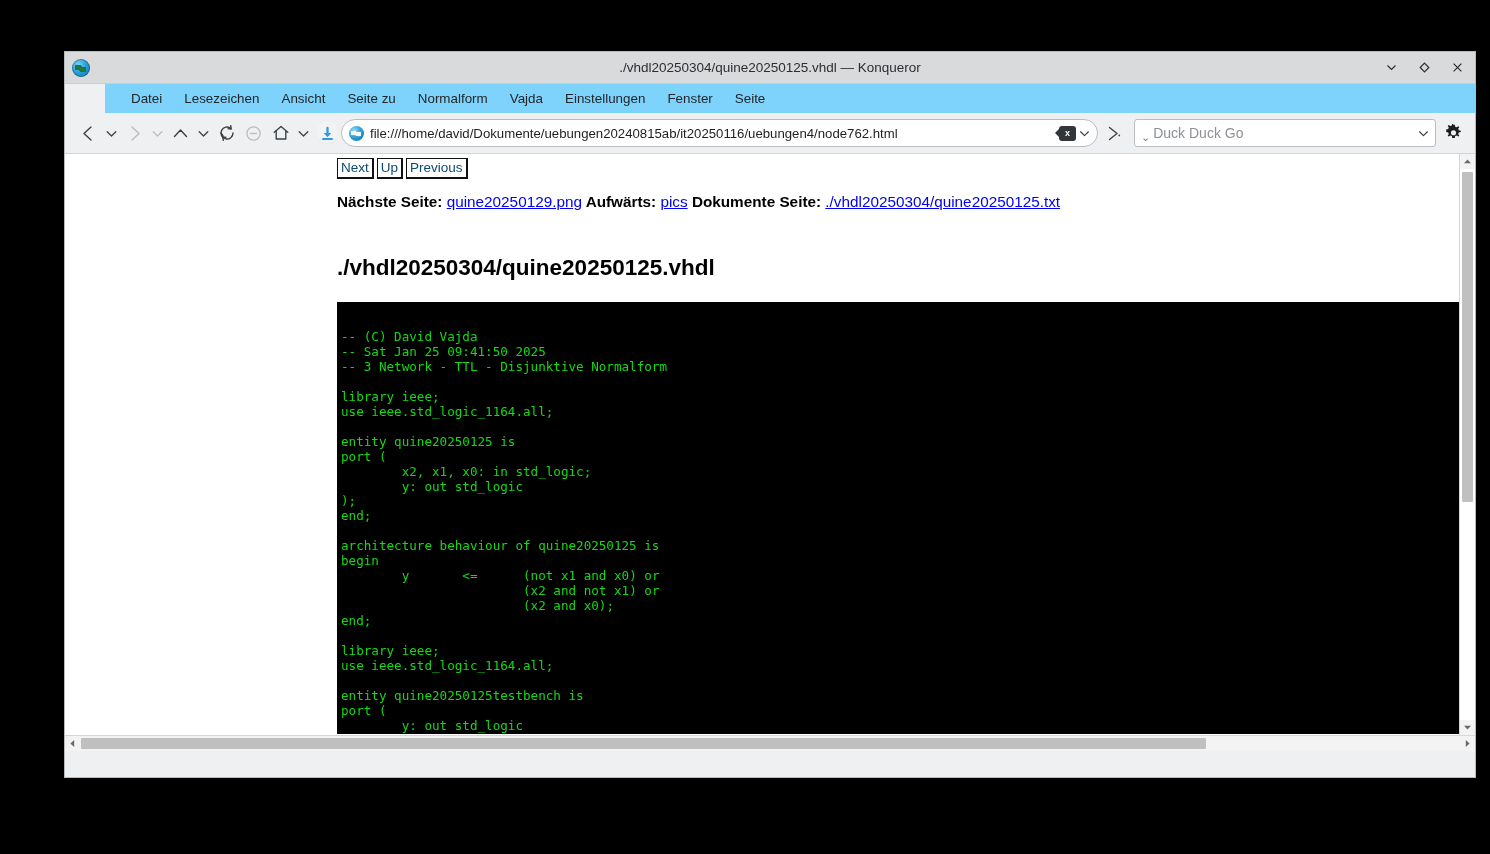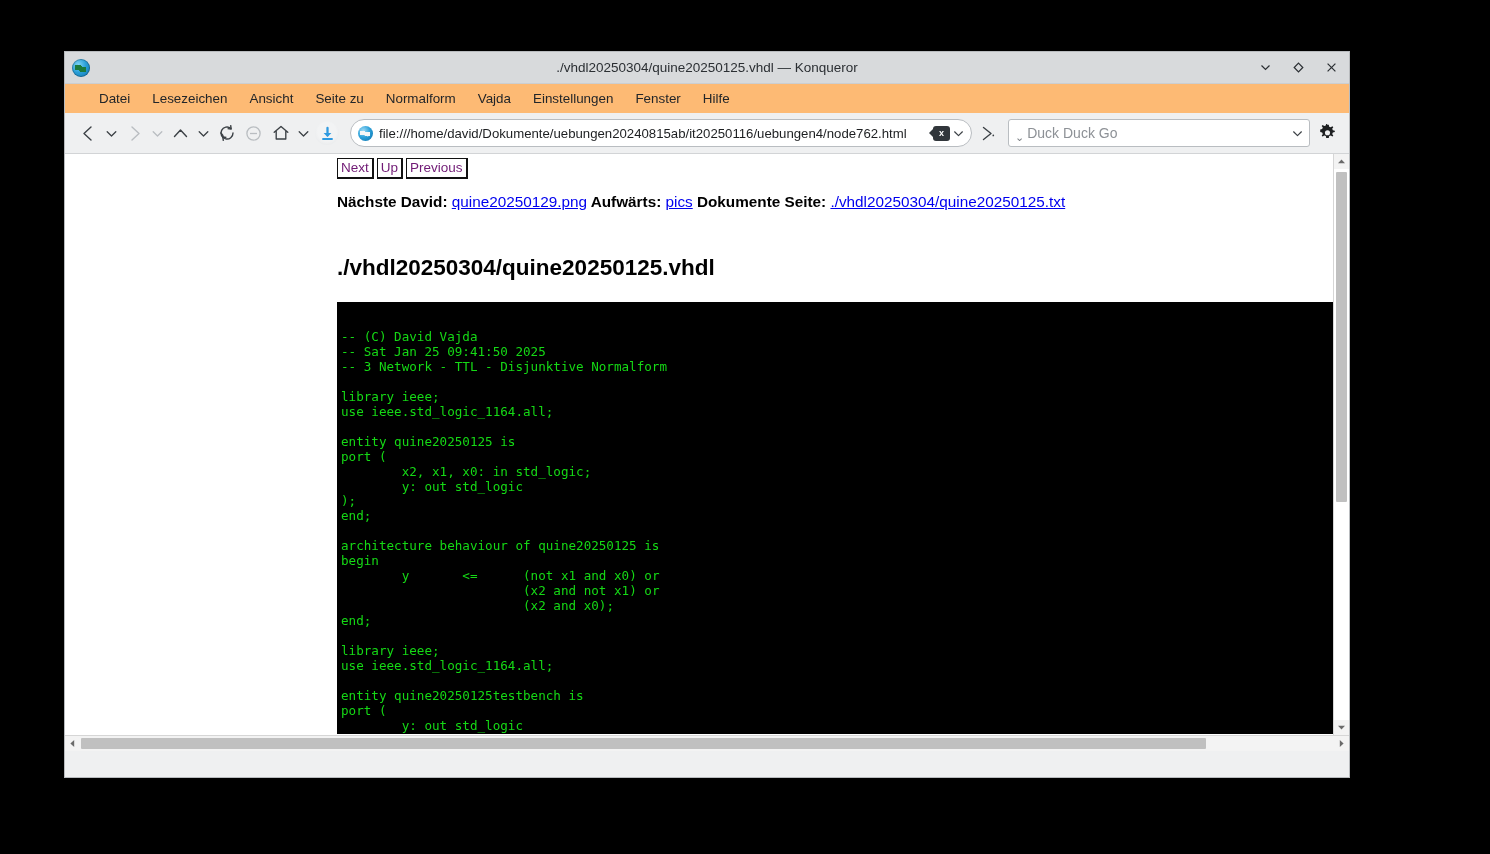"./vhdl20250304/quine20250125.vhdl —" #window { width: 1284px -> 1410px }
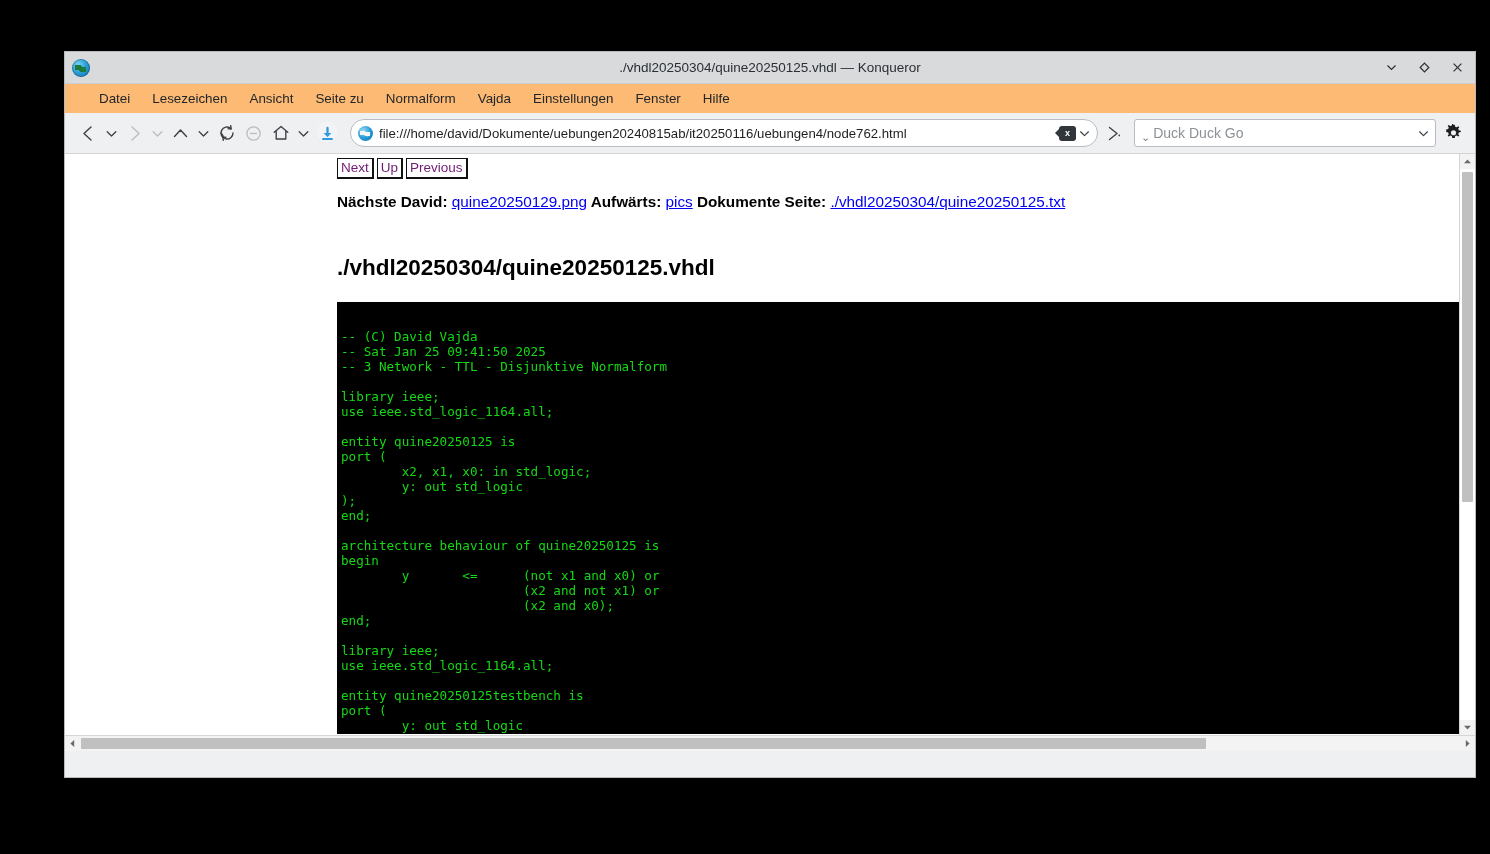"Datei" #menubar { background: #fdba74 -> #7dd3fc; margin-left: none -> 40px; padding-left: 23px -> 15px }
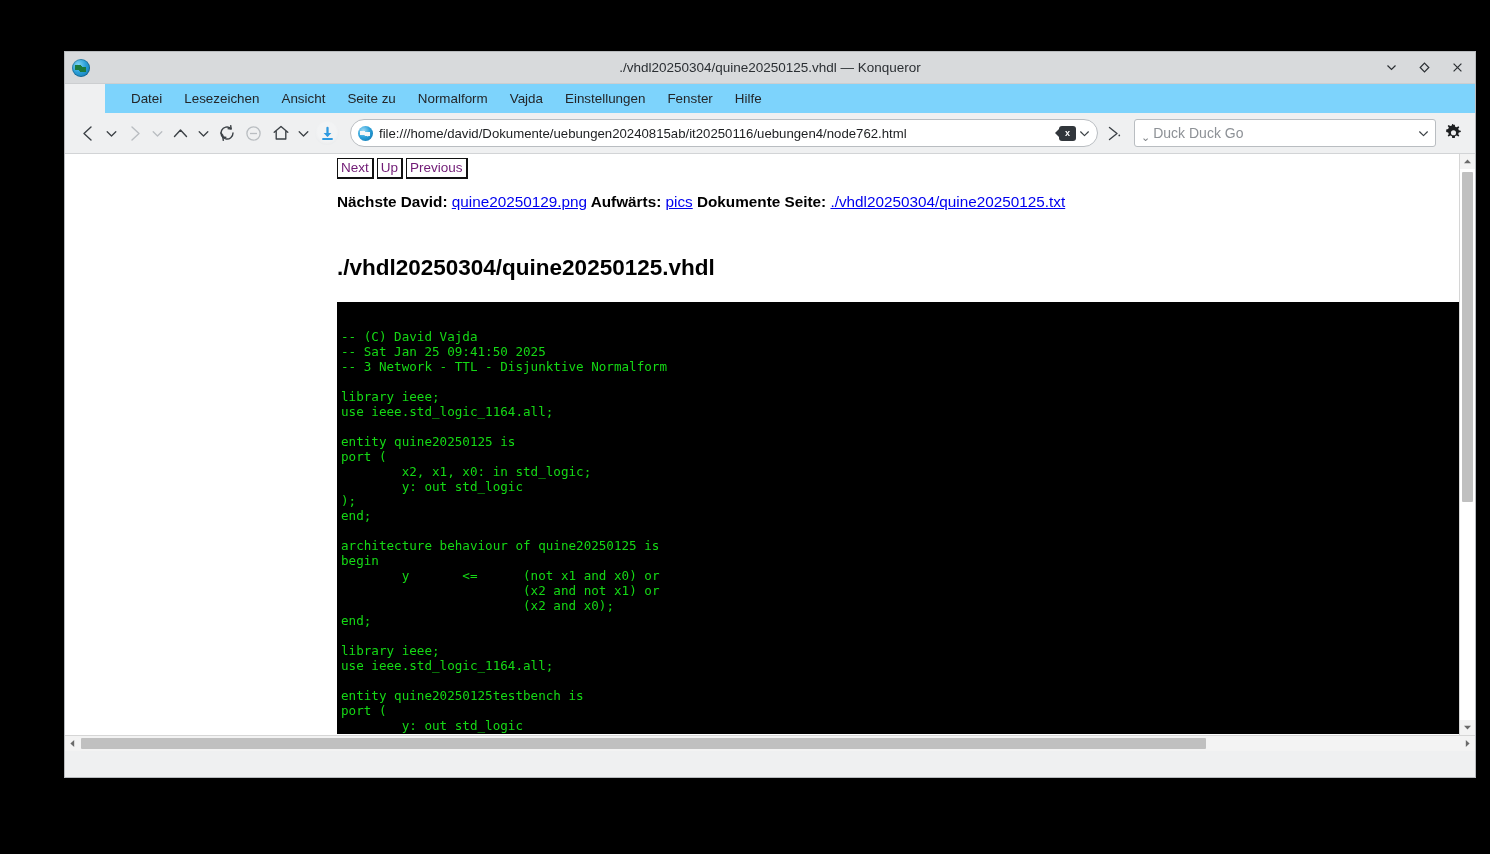"Hilfe" div.menu-item { text: Hilfe -> Seite }
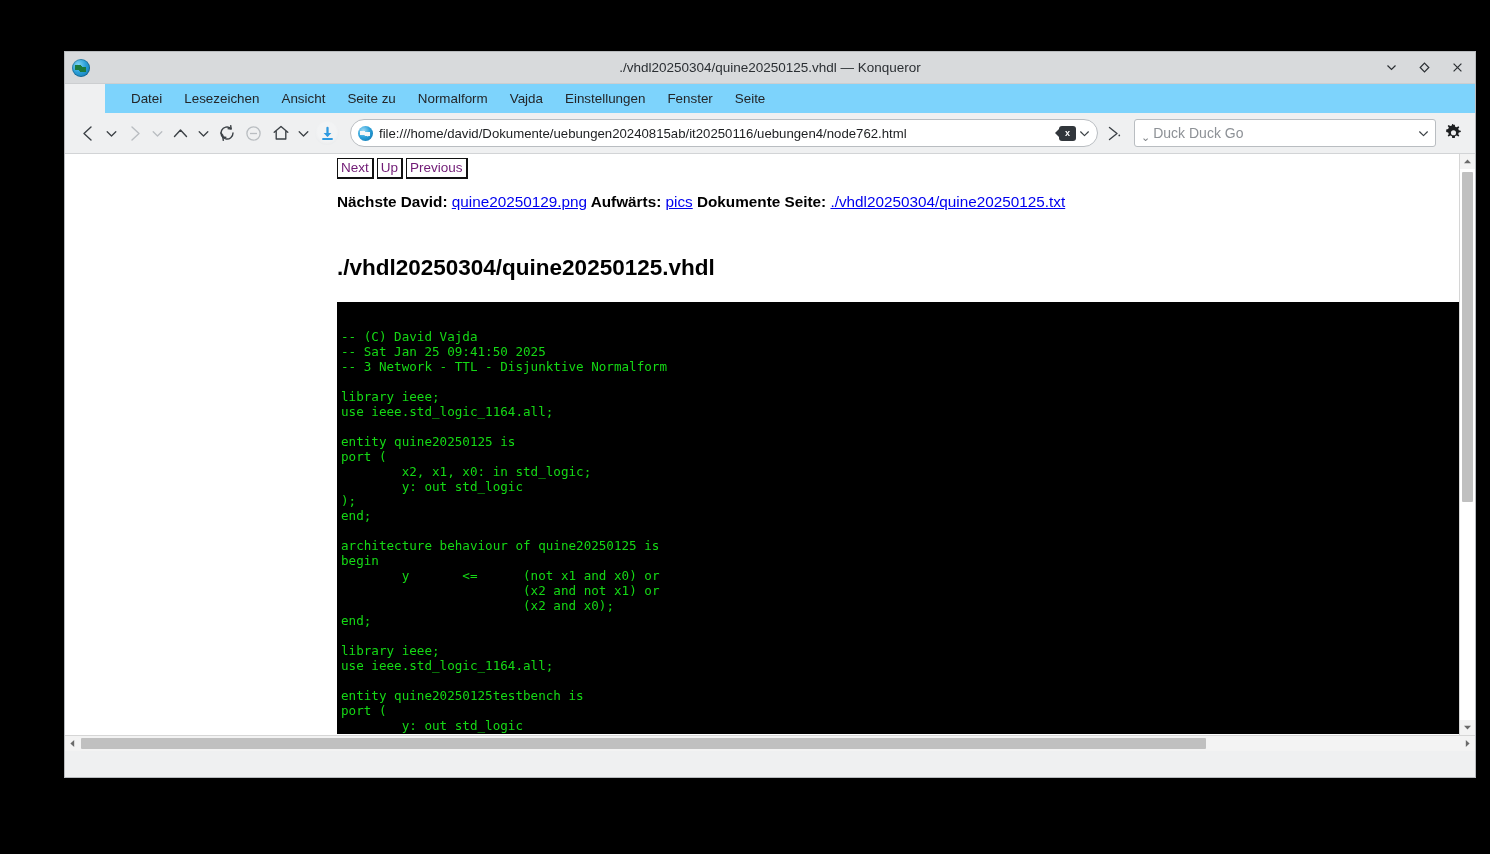"file:///home/david/Dokumente/uebungen202" #urlbar { margin-left: 9px -> none }
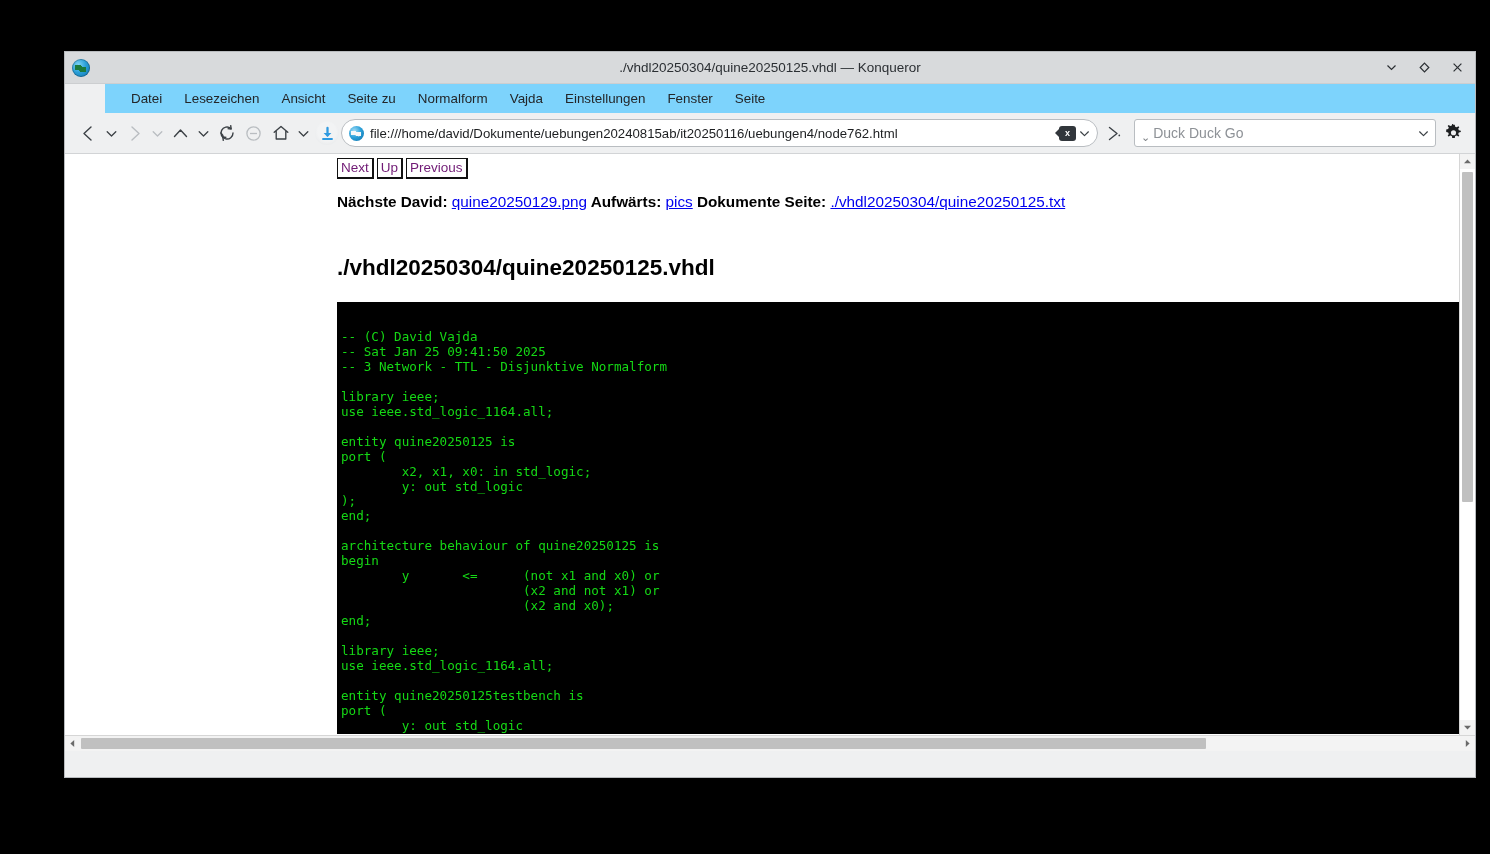"Next" .navbtn { color: #701a75 -> #0c4a6e }
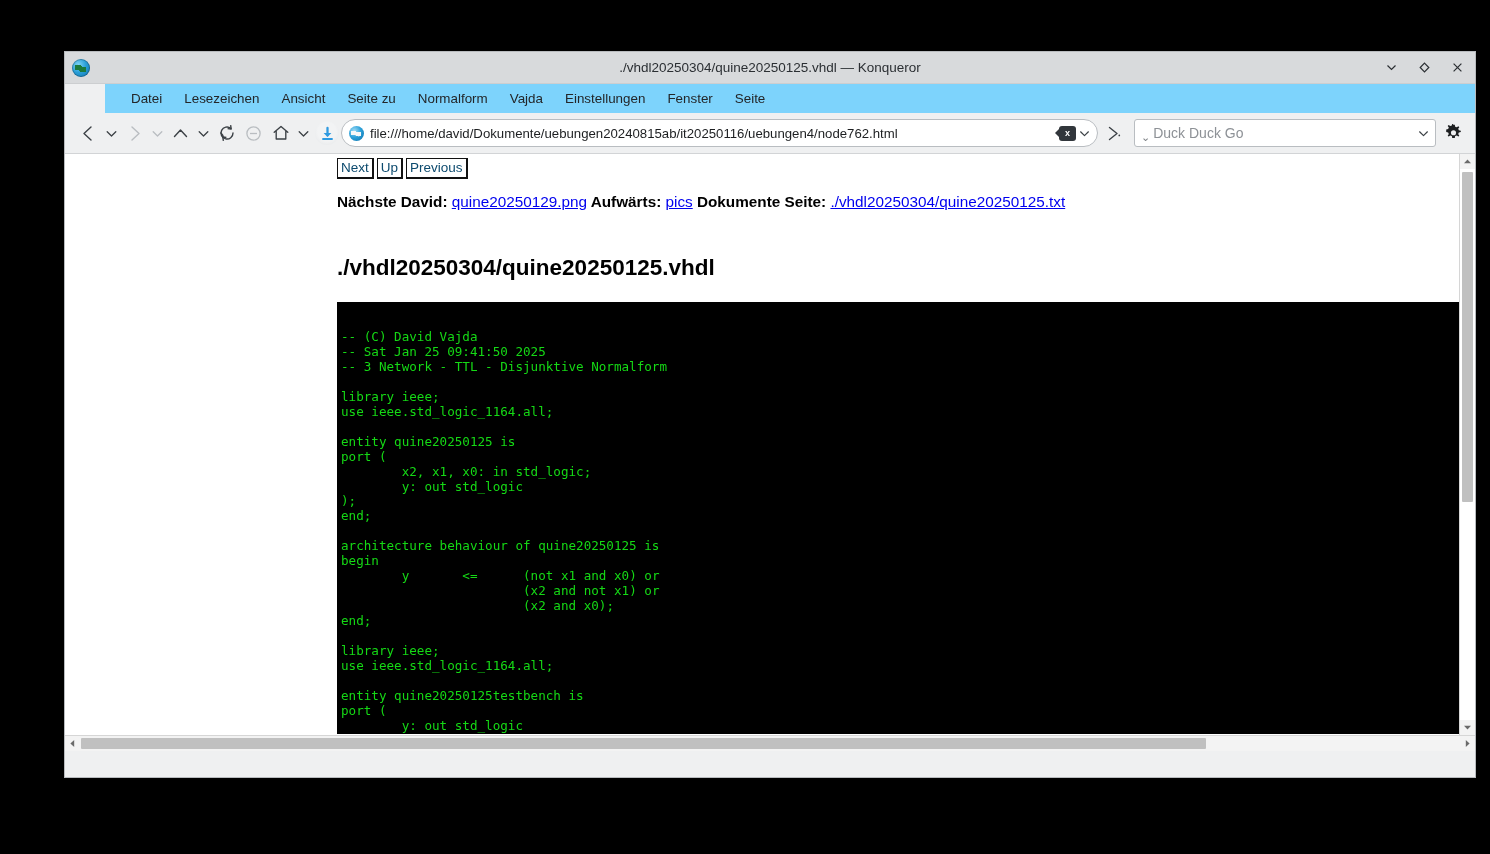"Nächste David:" span { text: David -> Seite }
